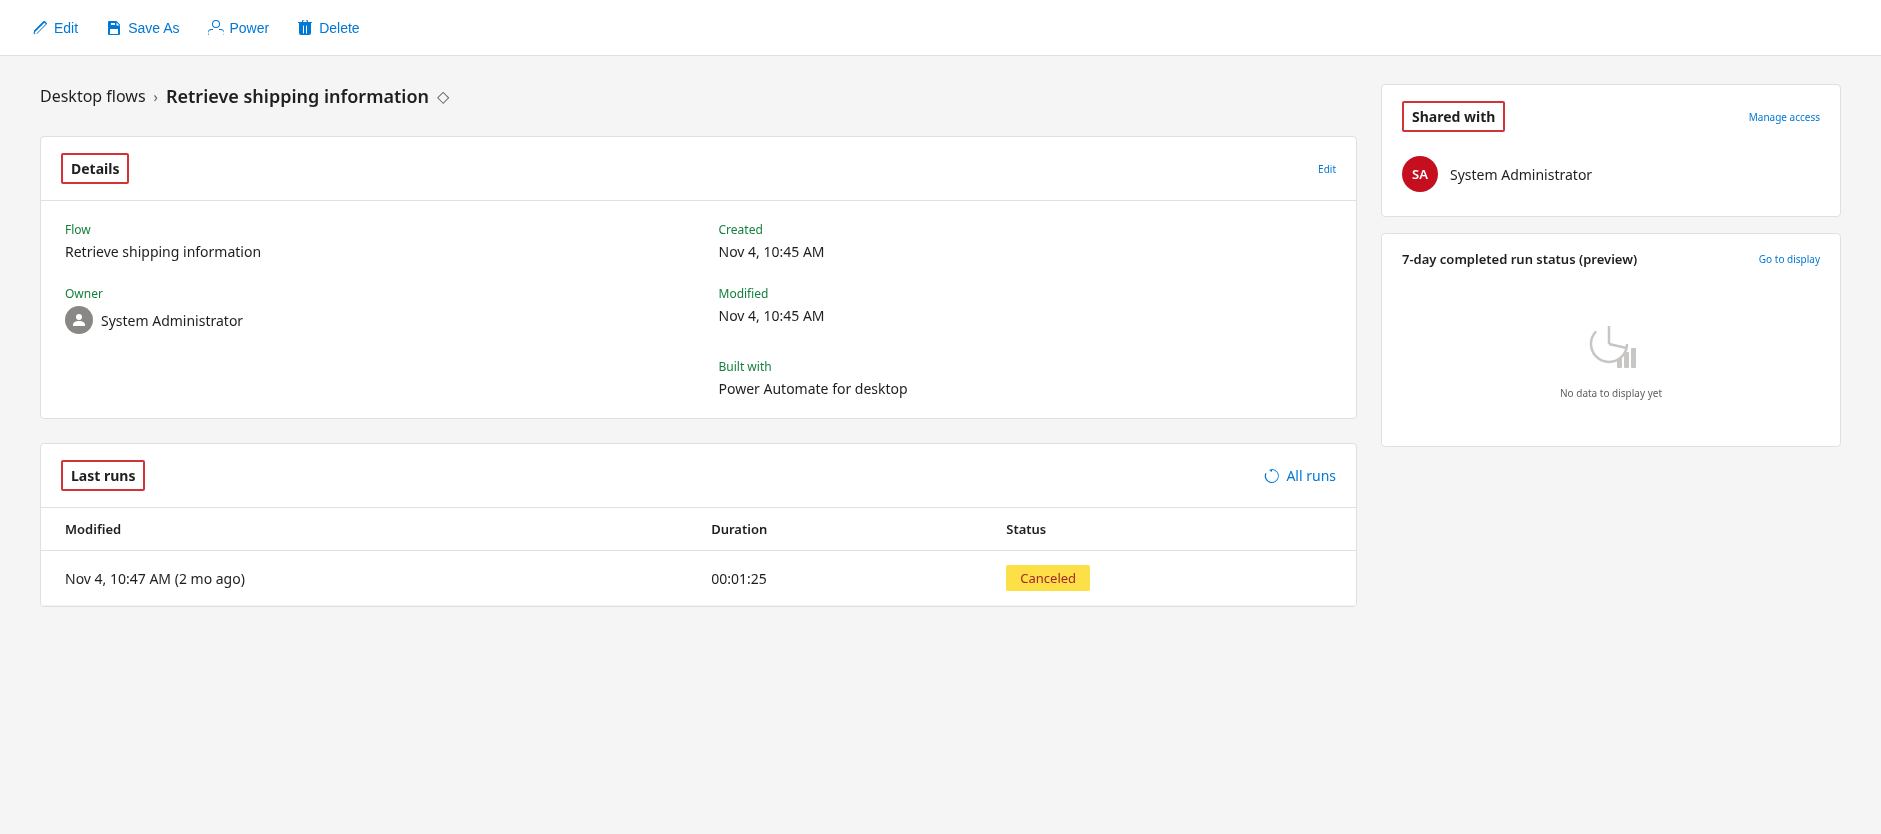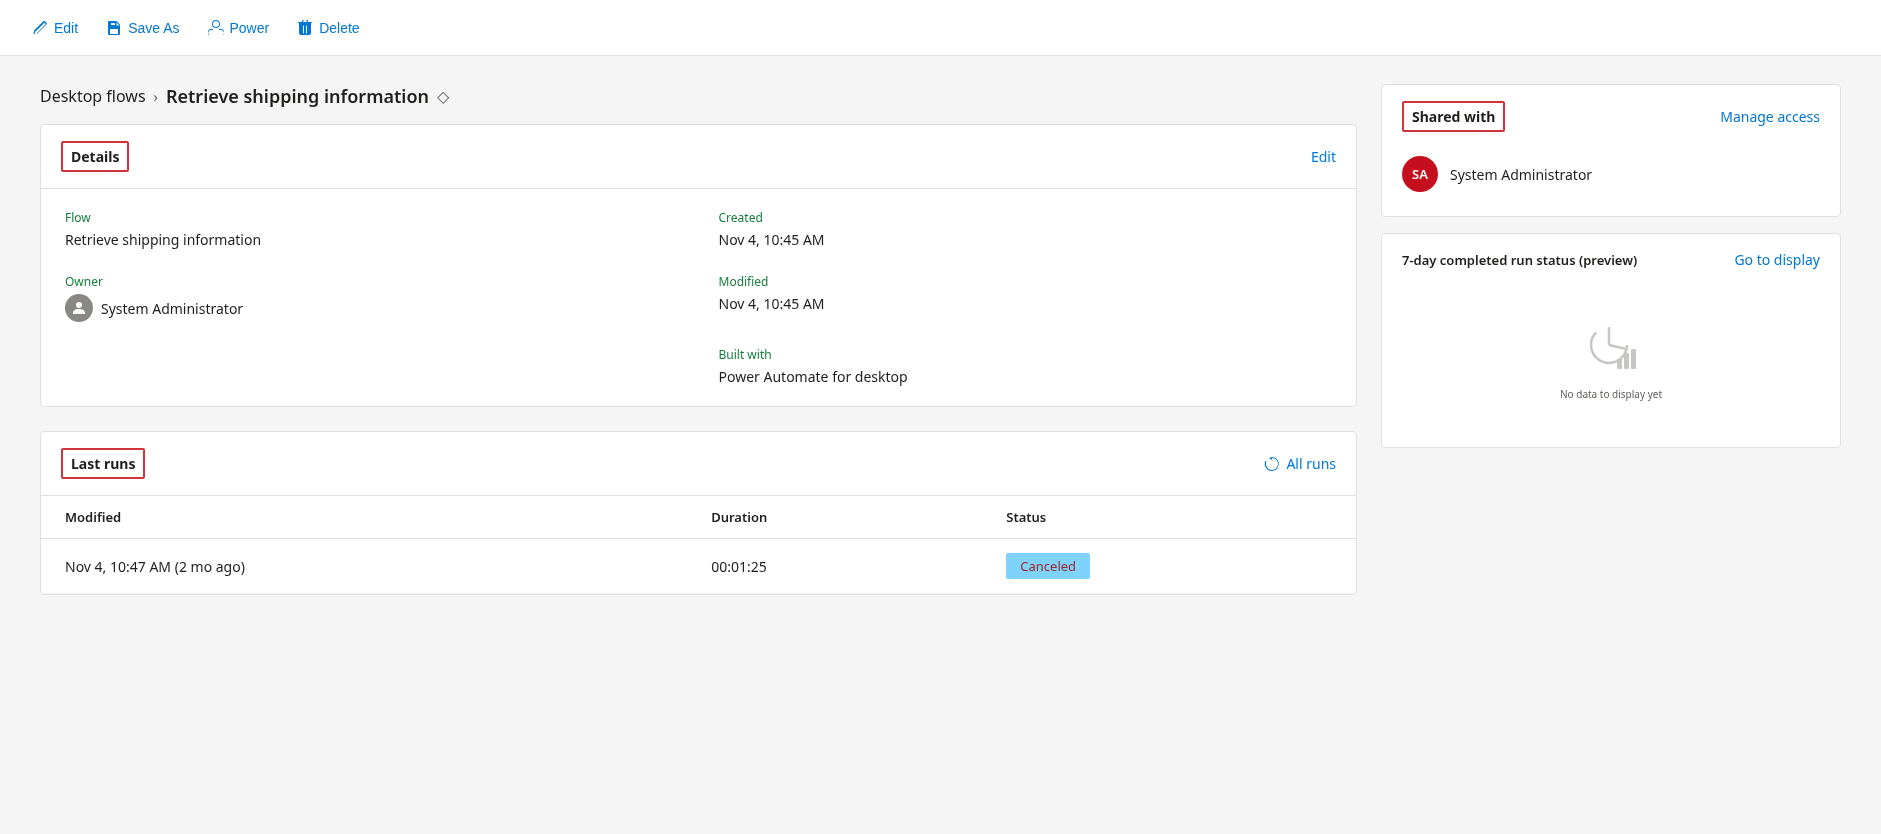"Desktop flows" .breadcrumb-area { margin-bottom: 16px -> 28px }
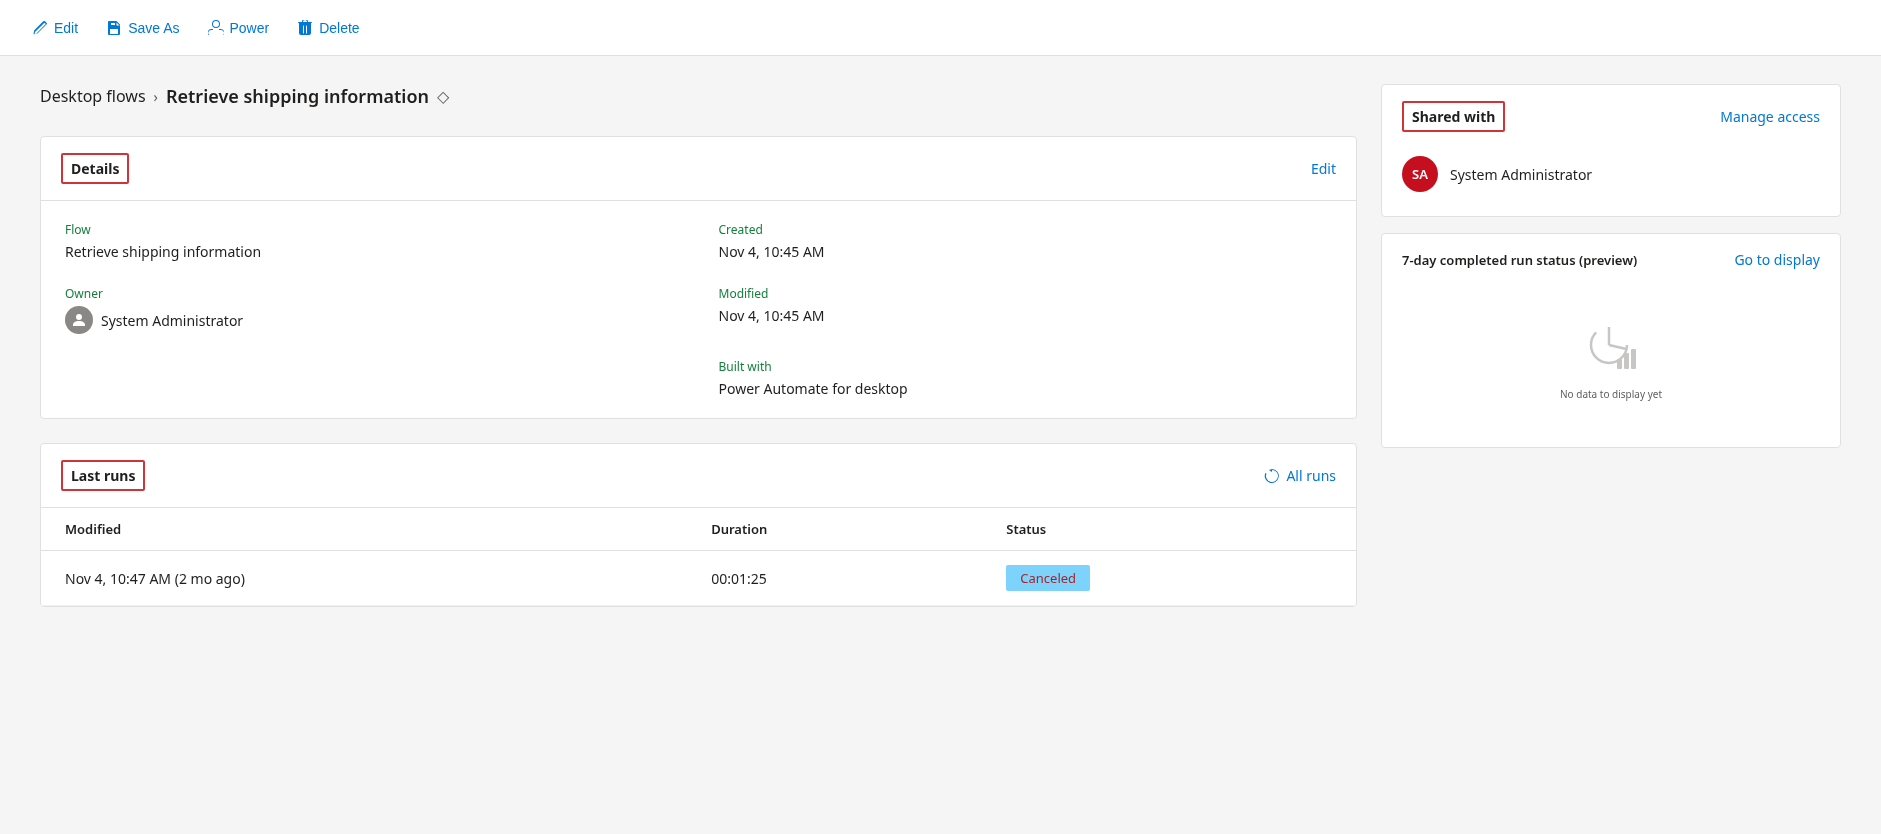"Manage access" .card-action-link { font-size: 14px -> 10px }
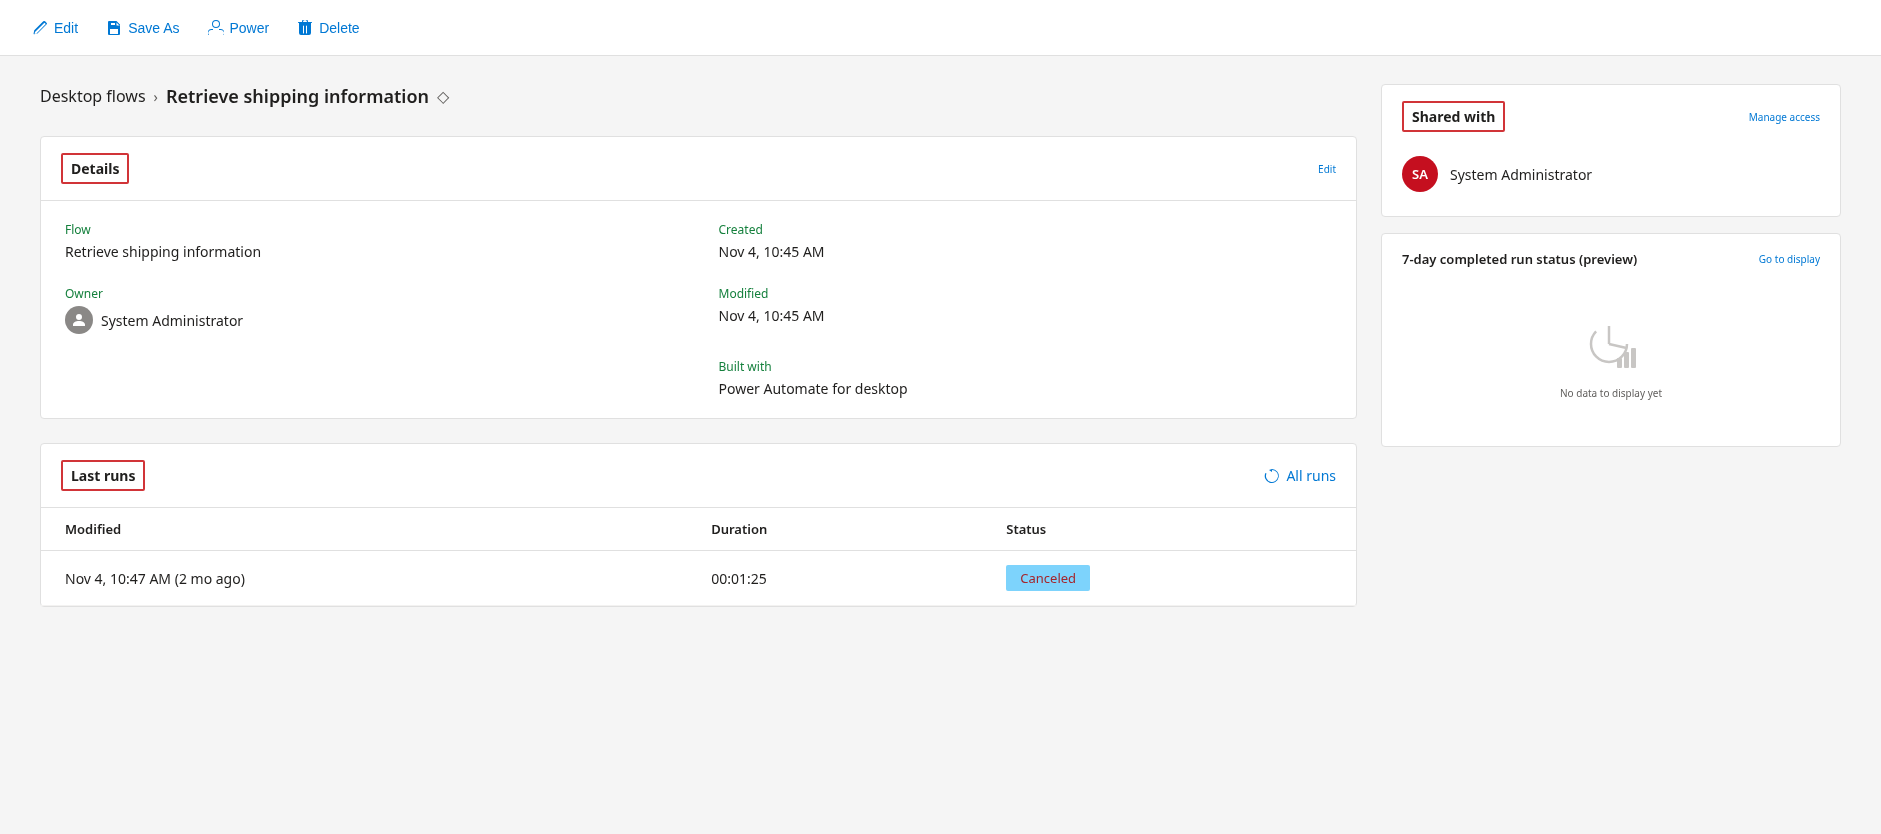"Canceled" .status-badge { background: #7dd3fc -> #fde047 }
